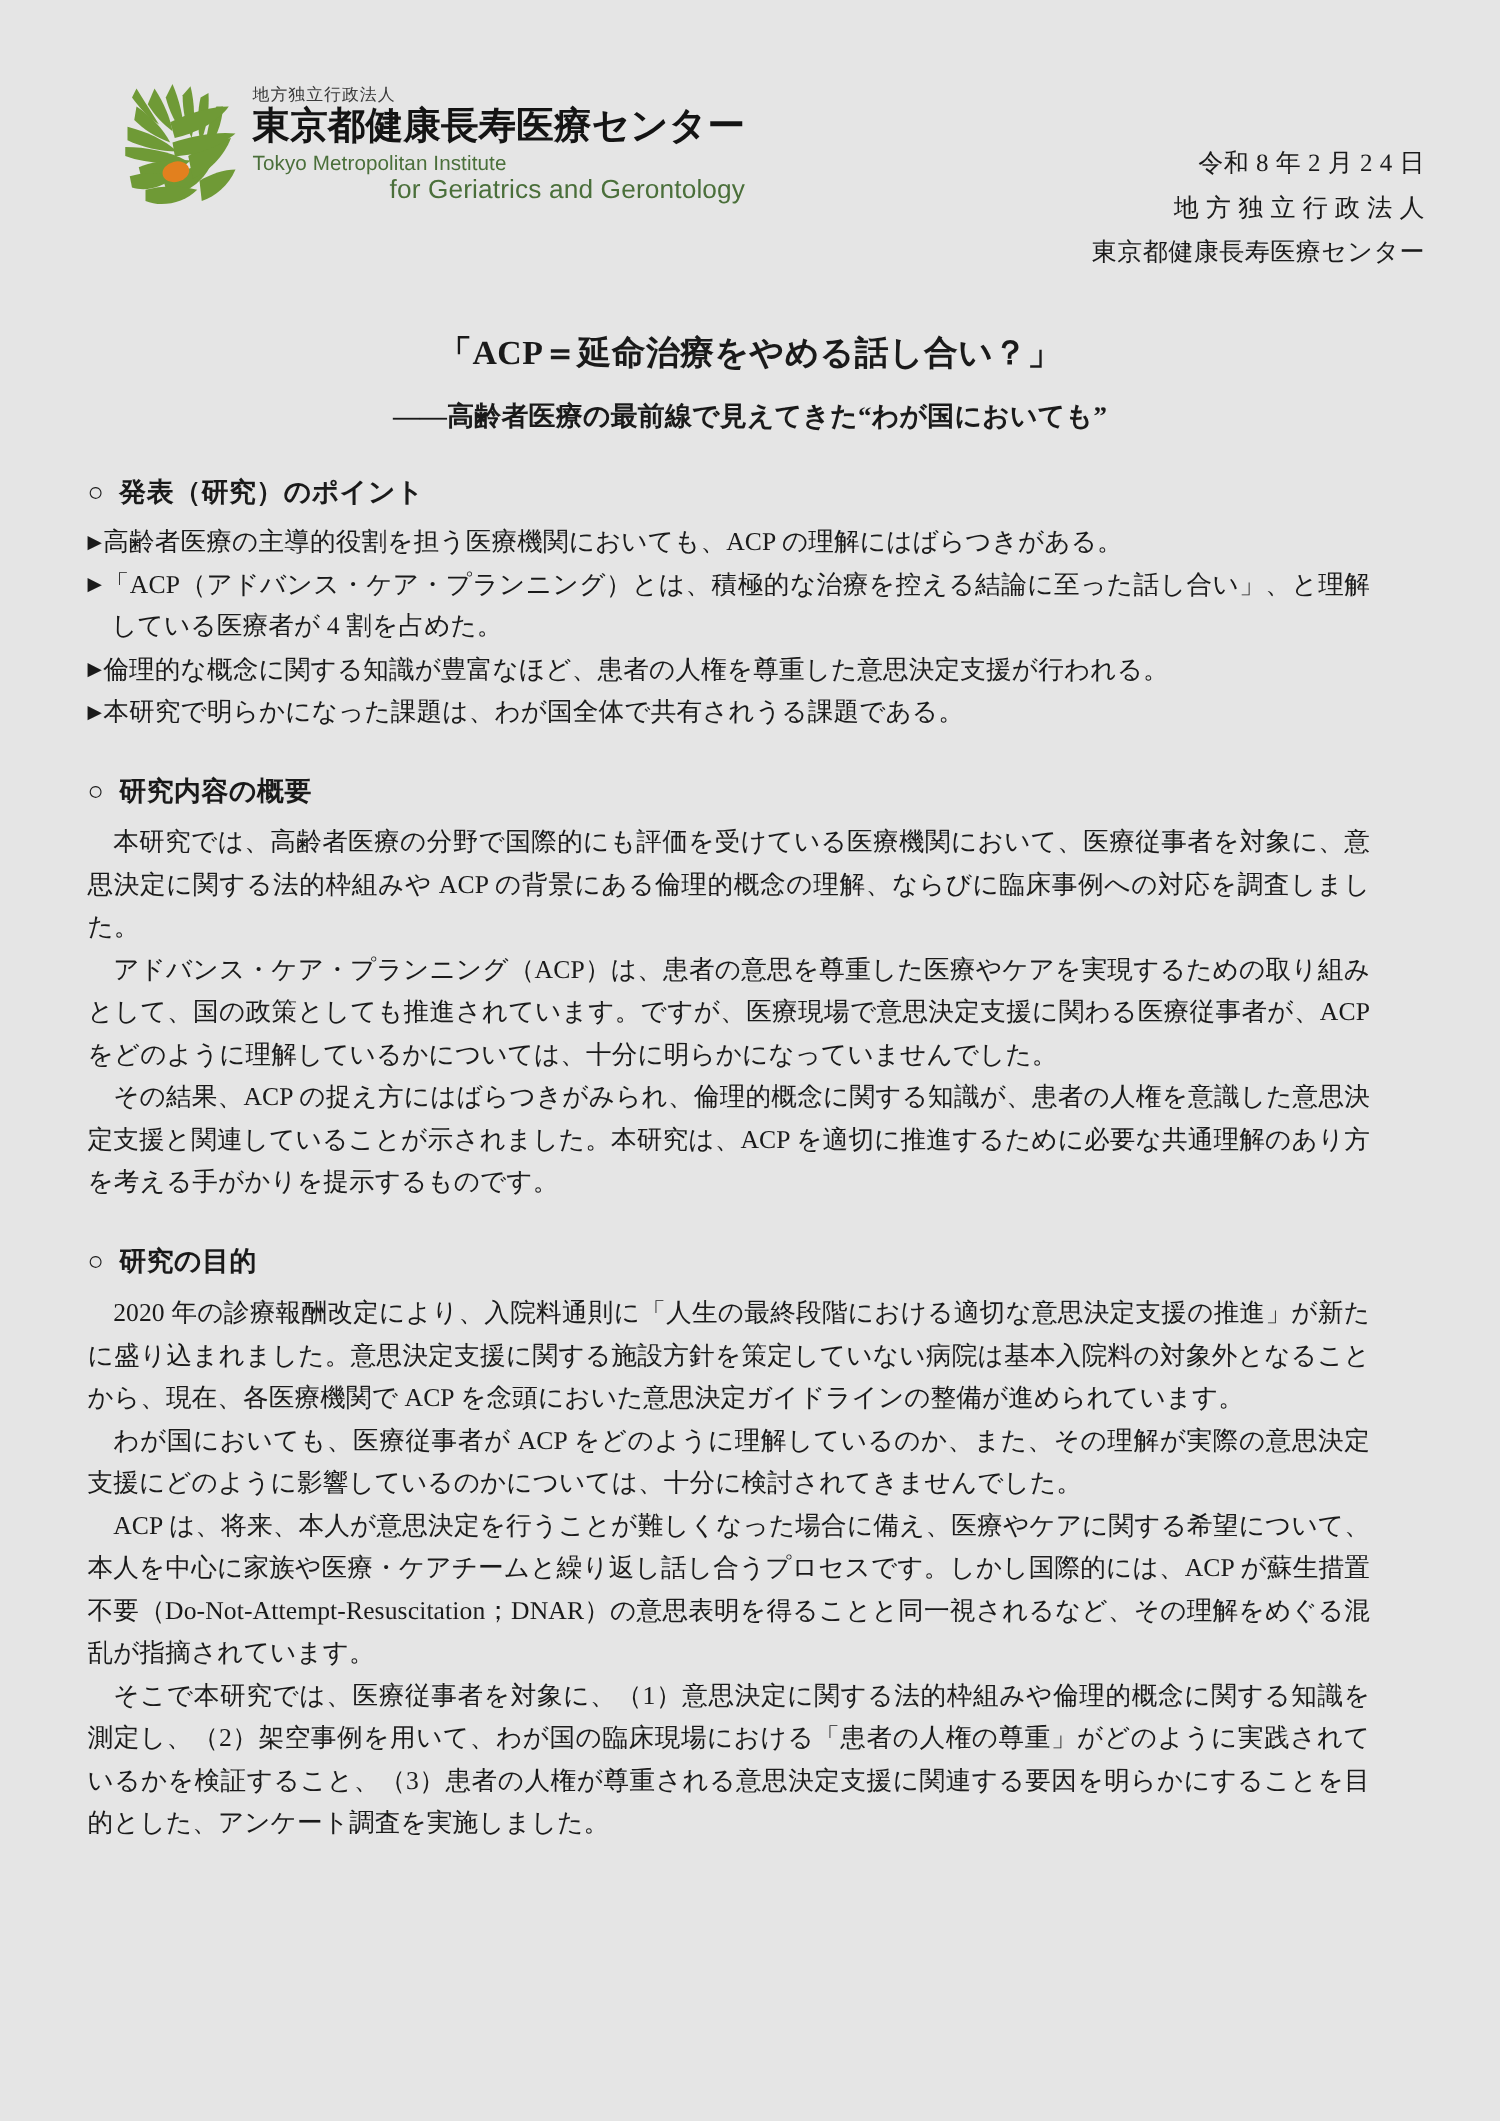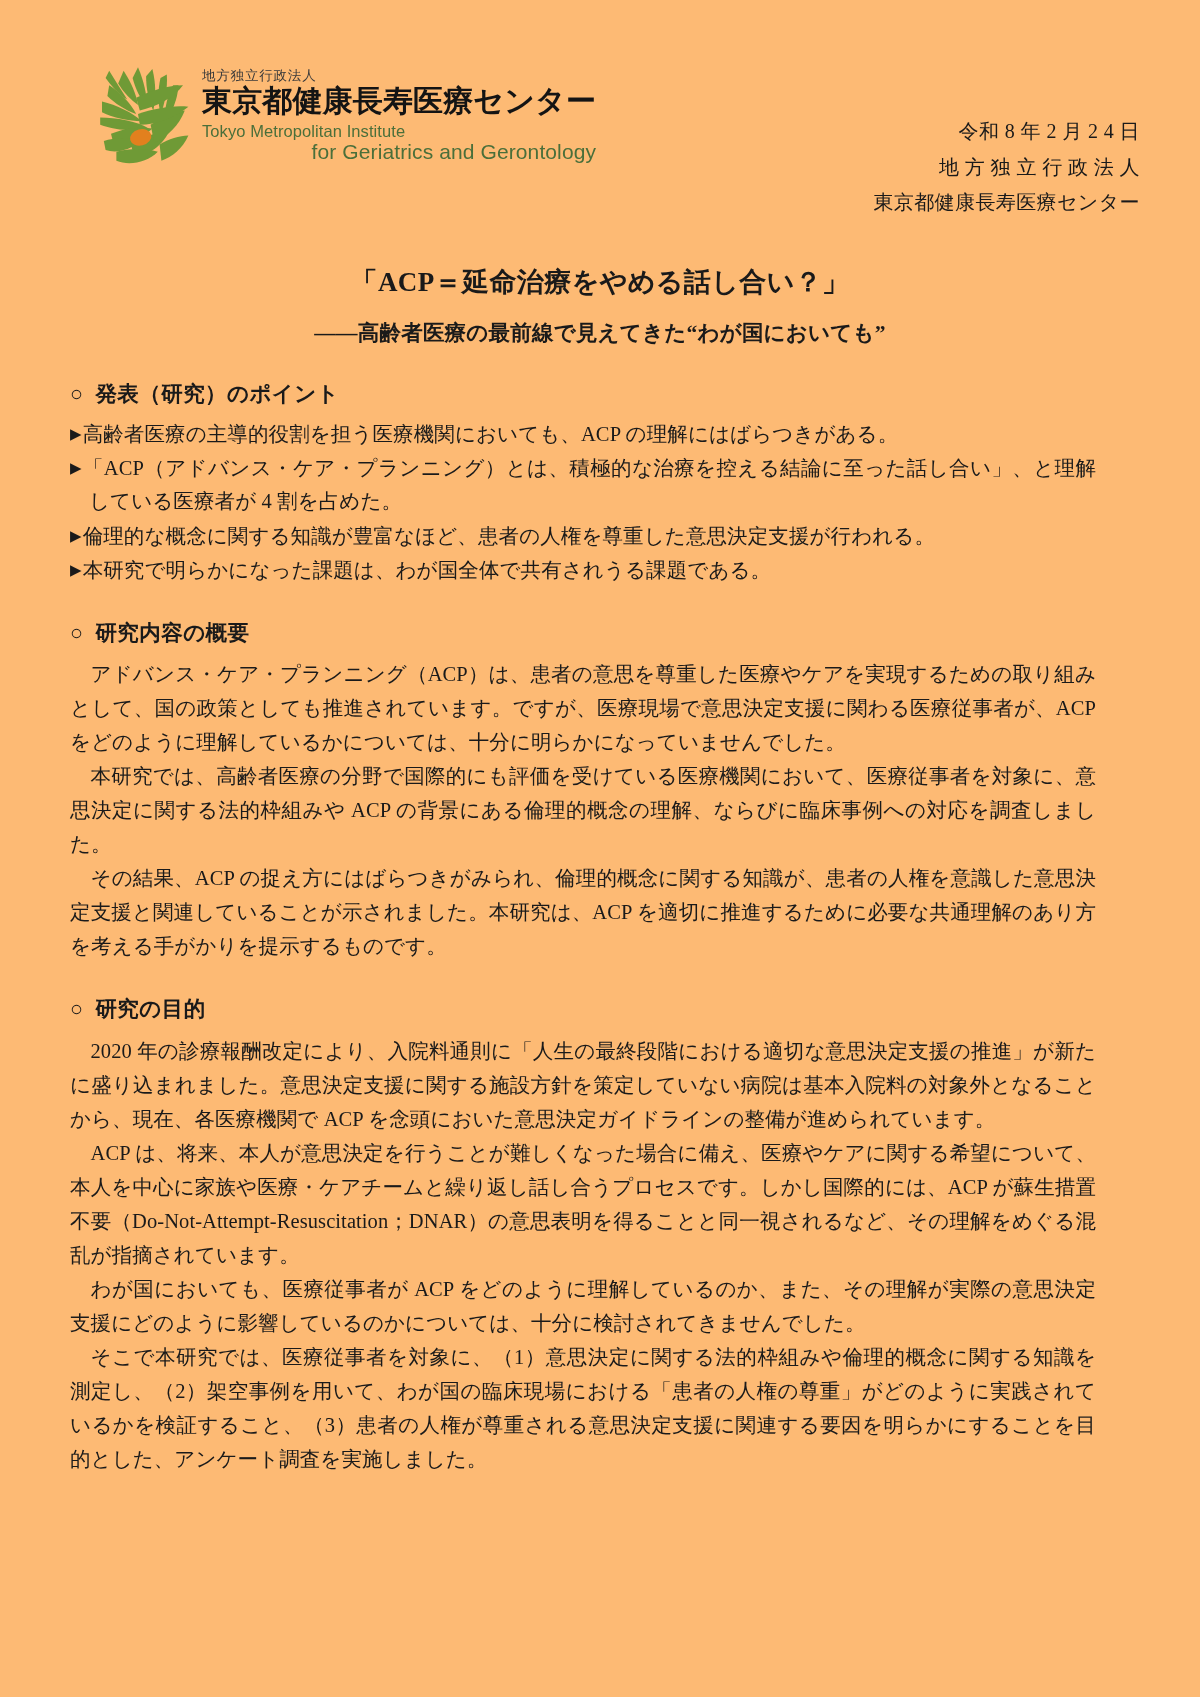"地方独立行政法人" .page { background: #fdba74 -> #e5e5e5 }
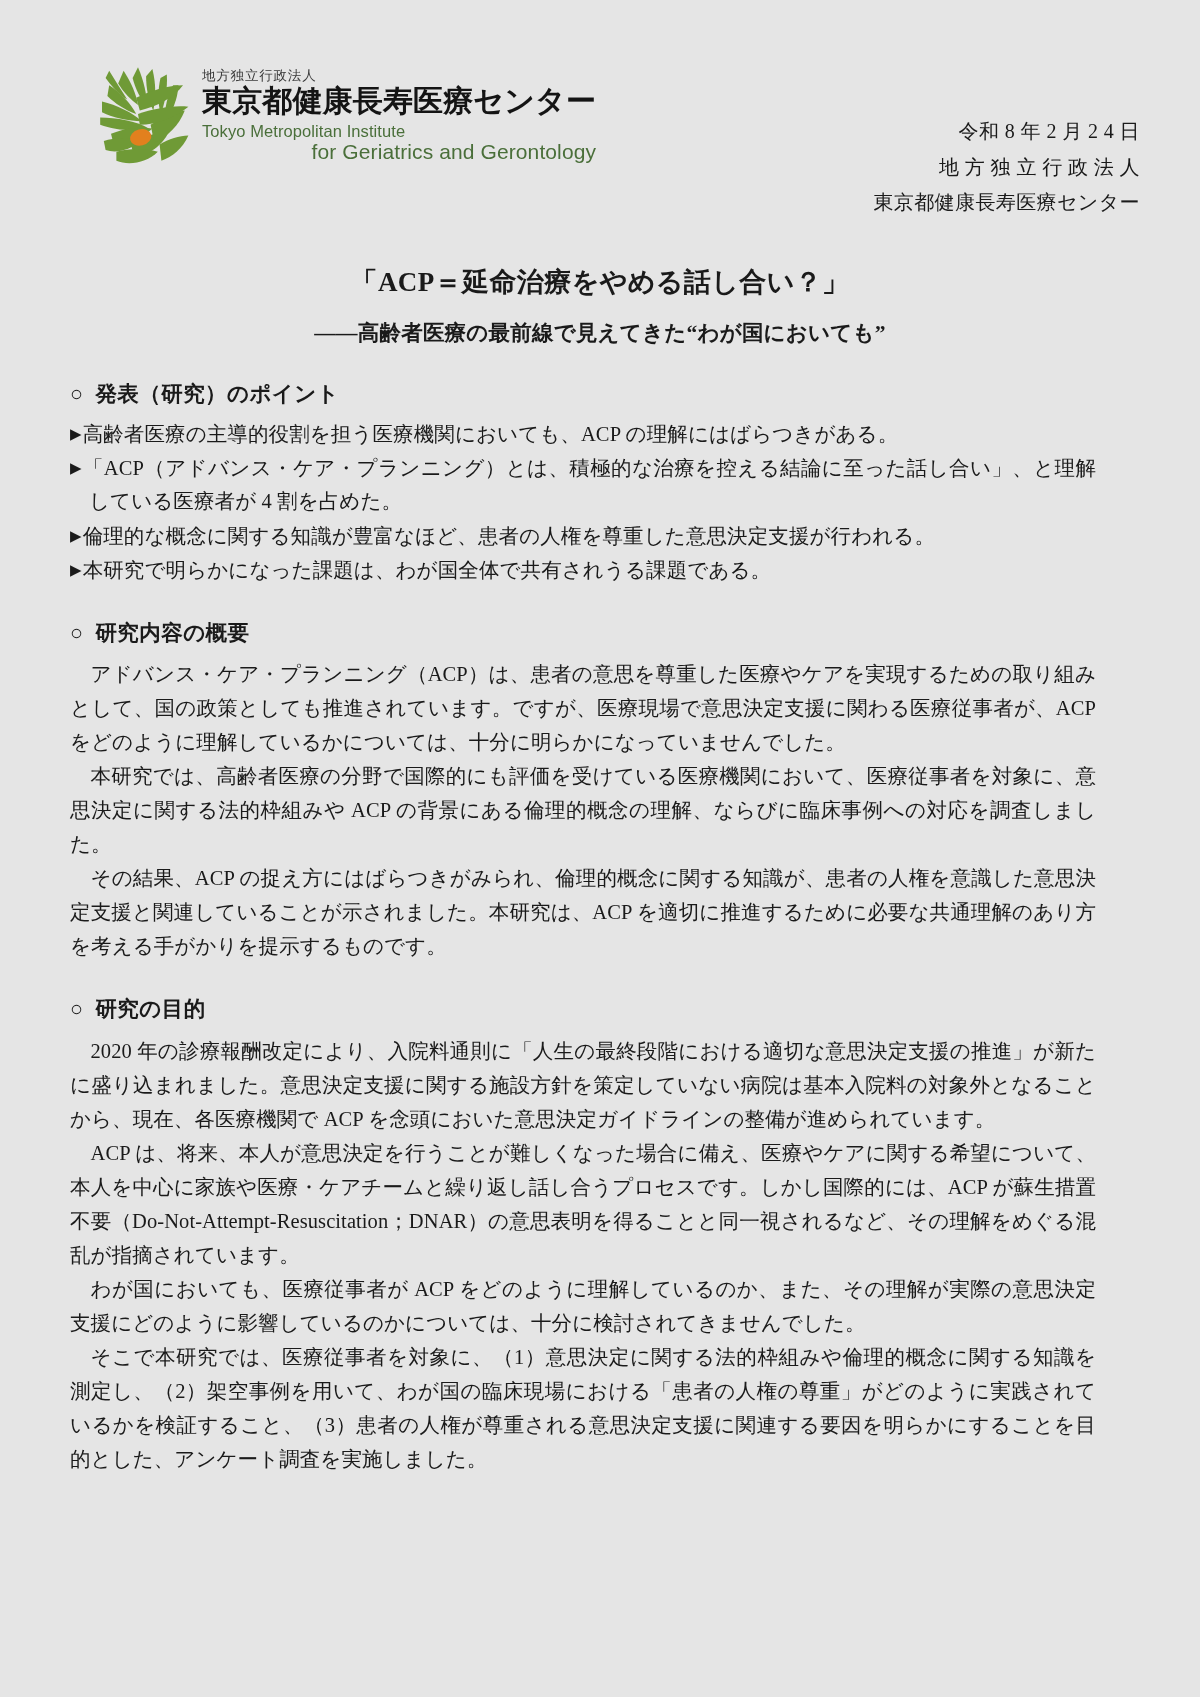"アドバンス・ケア・プランニング（ACP）は、患者の意思を尊重した医療やケアを実現" p.para { order: before "本研究では、高齢者医療の分野で国際的にも評価を受けている医療機関において、医療従" -> after "本研究では、高齢者医療の分野で国際的にも評価を受けている医療機関において、医療従" }
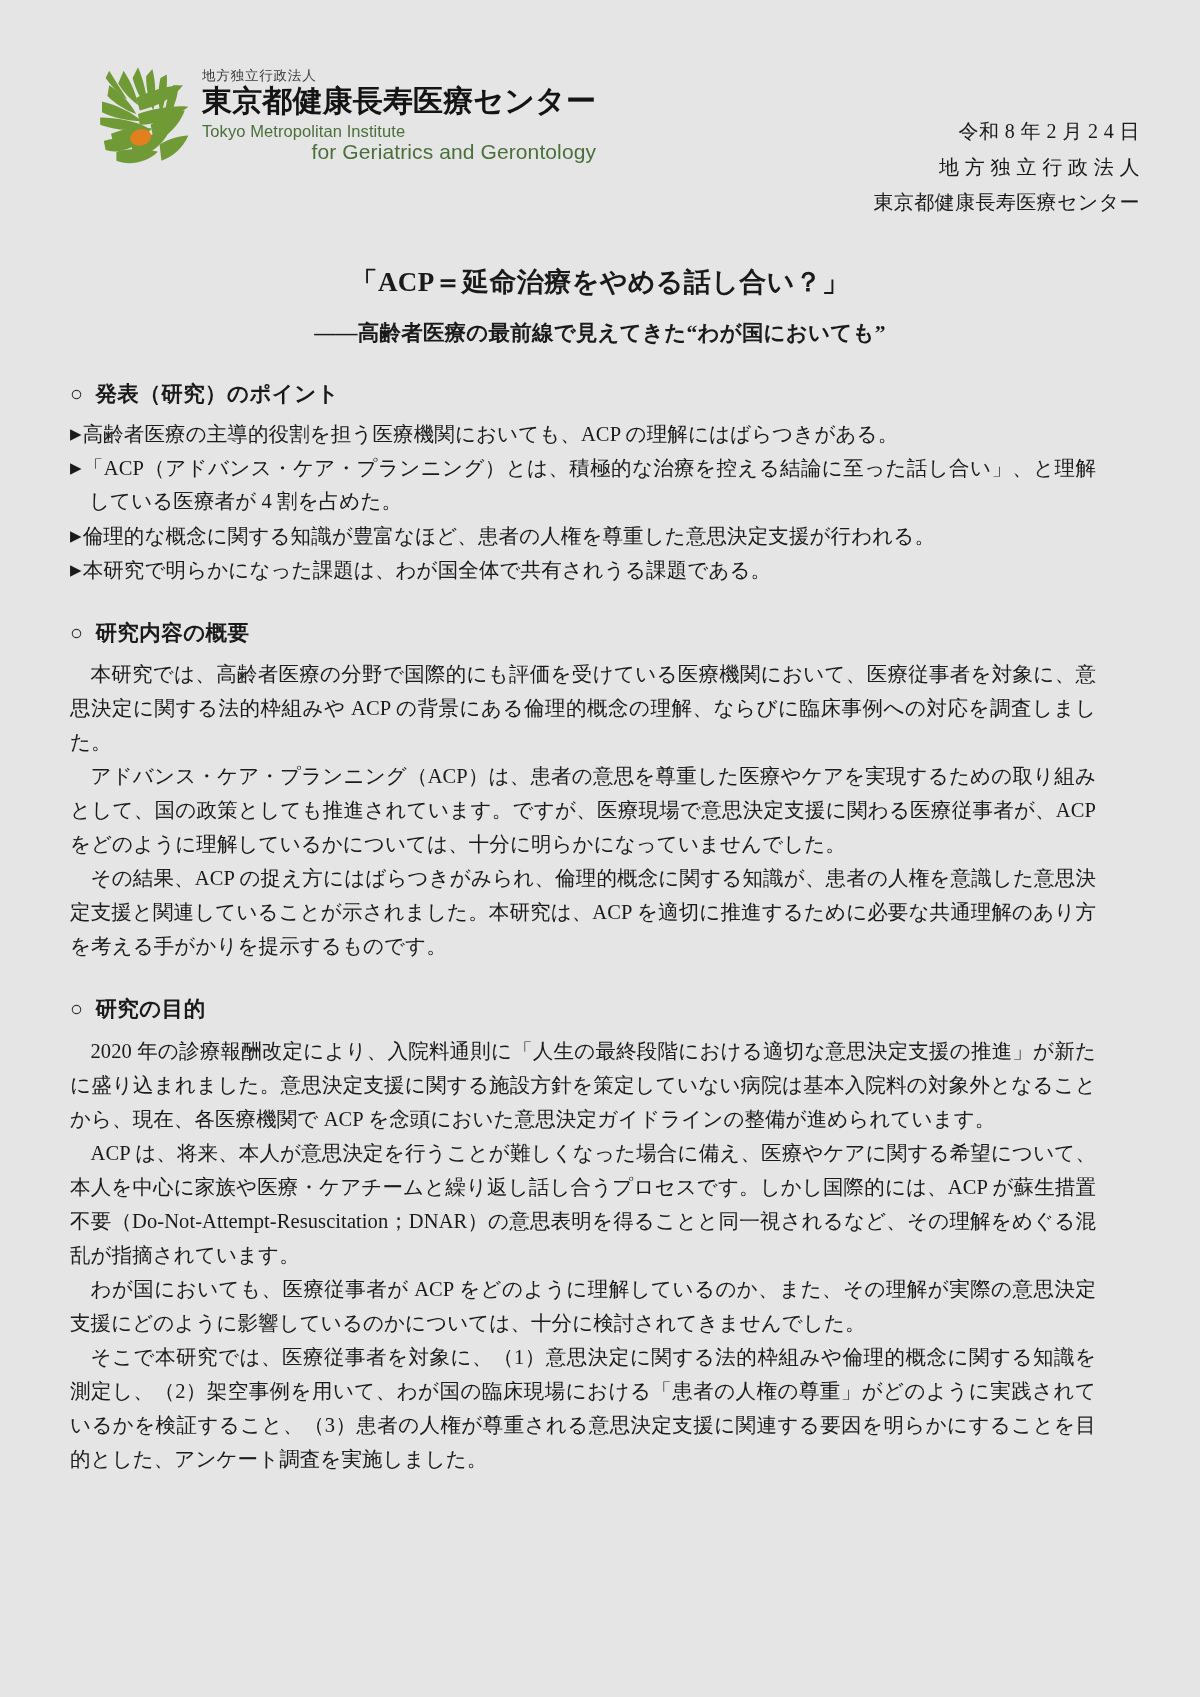"ACP" p.para { order: before "わが国においても、医療従事者が ACP" -> after "わが国においても、医療従事者が ACP" }
